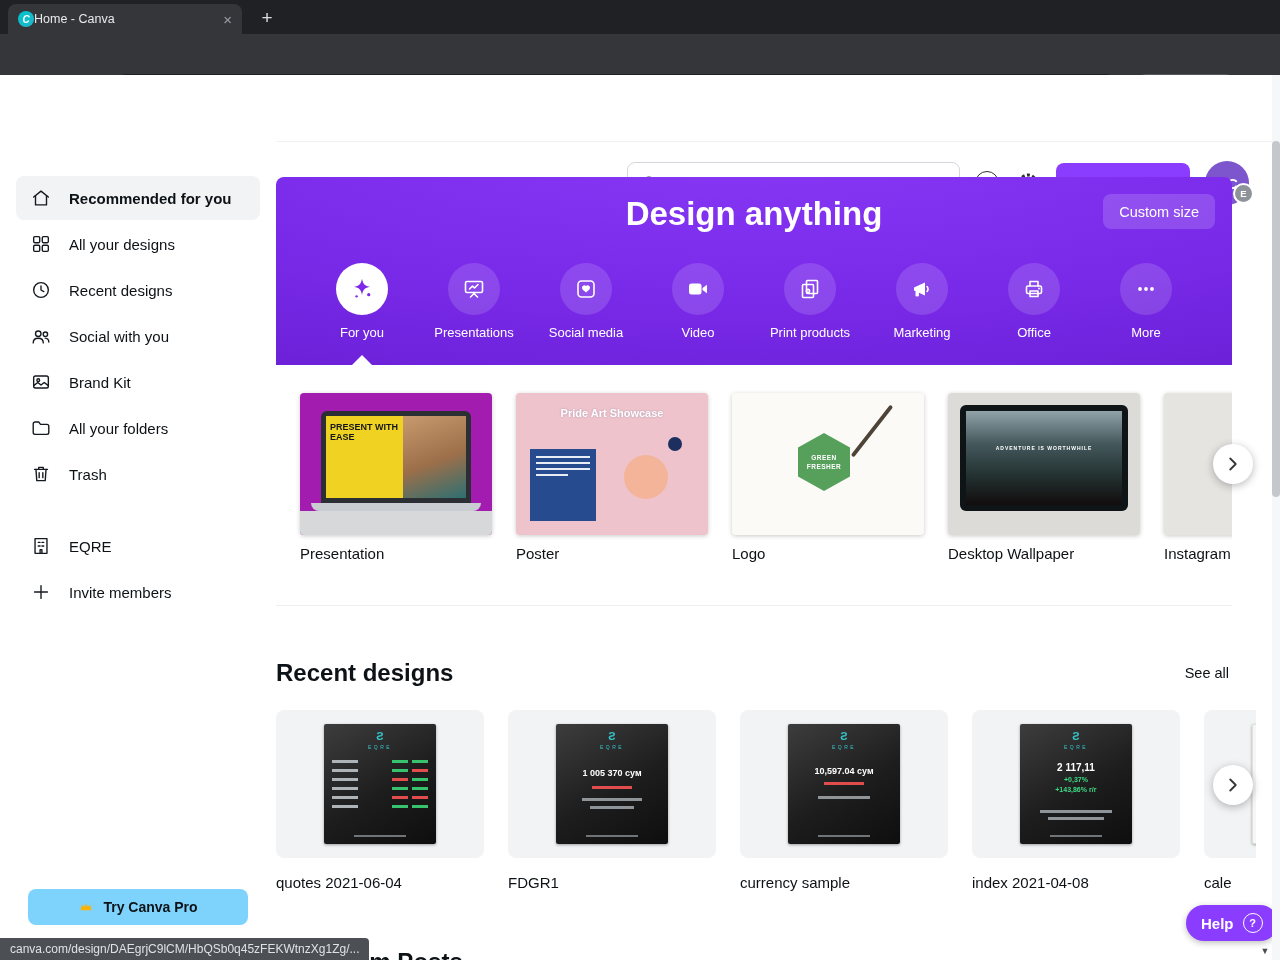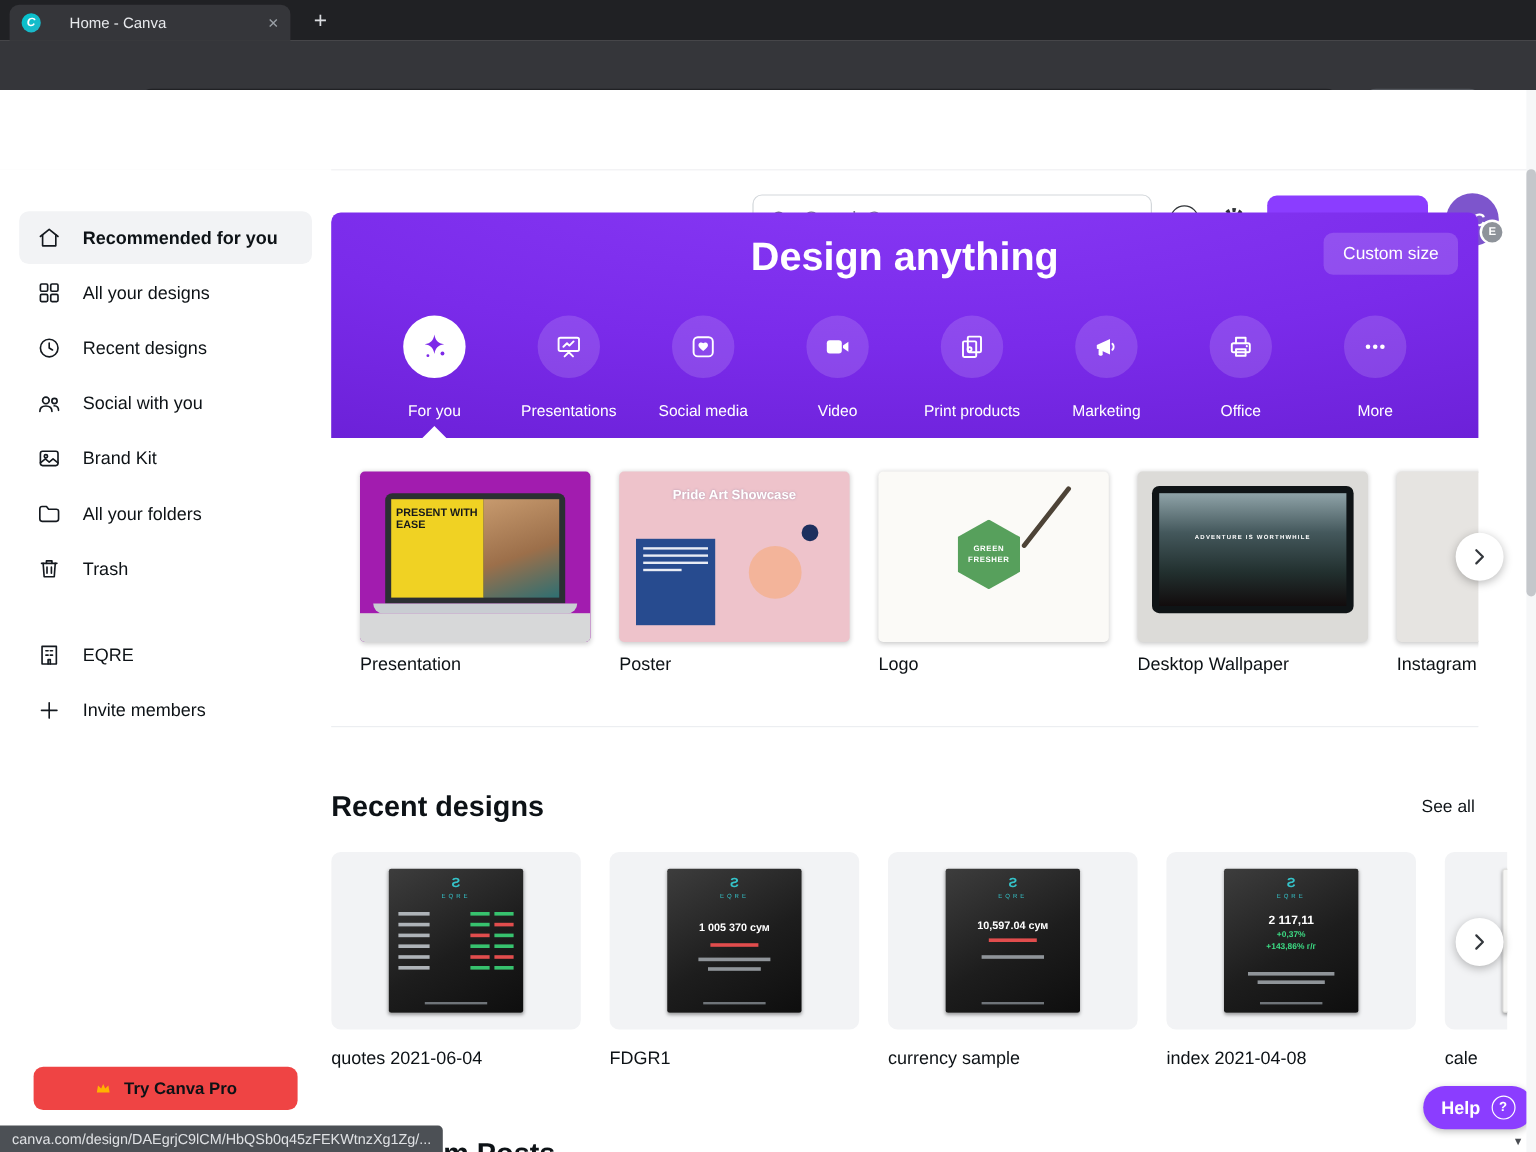"Home - Canva" .tab-title { margin-left: 24px -> 0 }
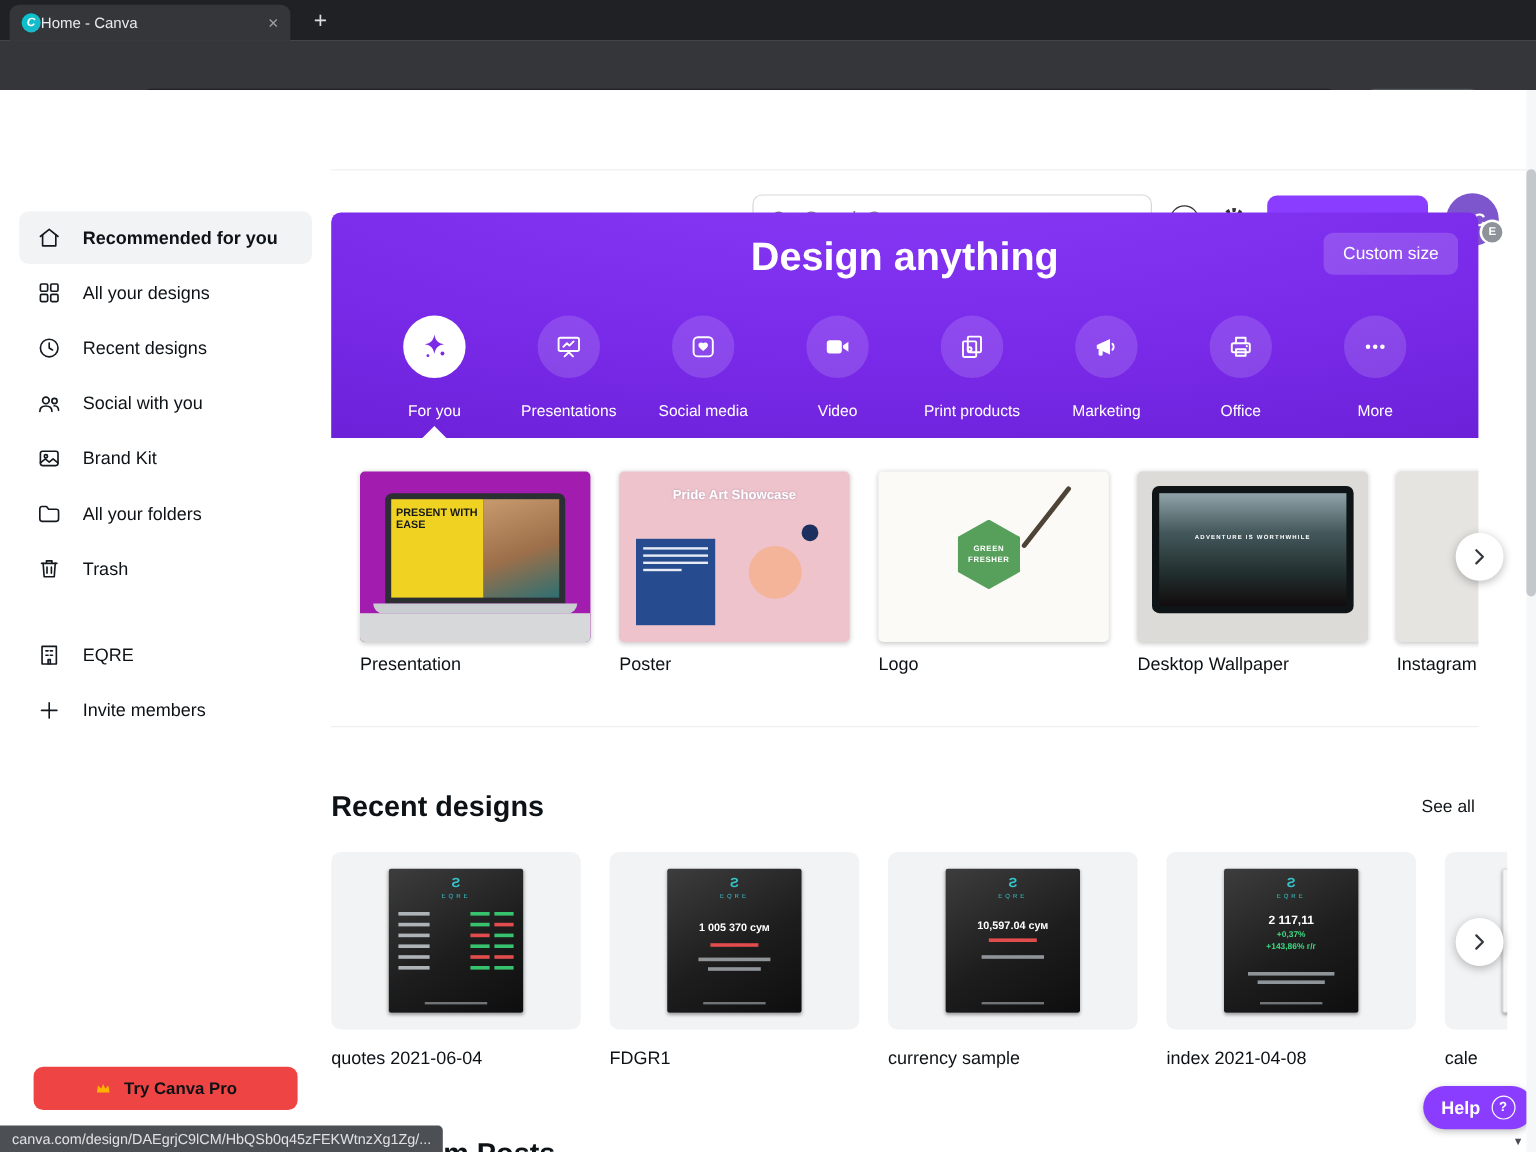"For you" .cat-label { margin-top: 20px -> 10px }
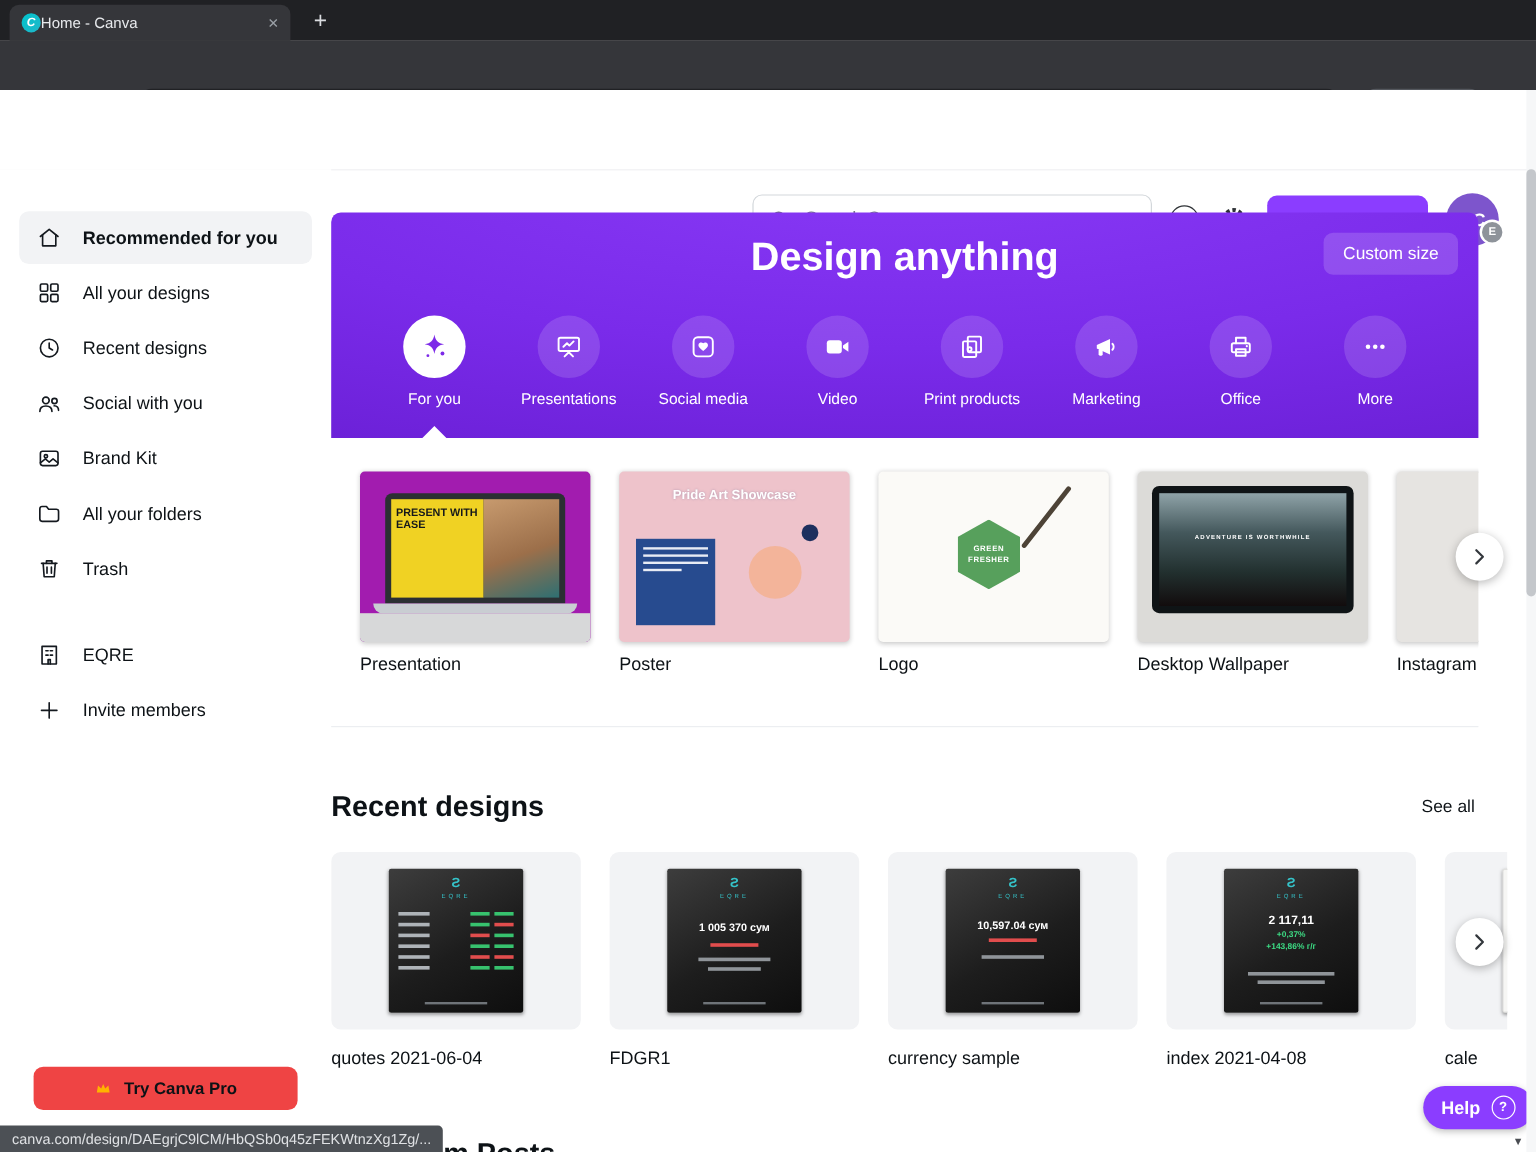"Try Canva Pro" .pro-btn { background: #ef4444 -> #7dd3fc }
